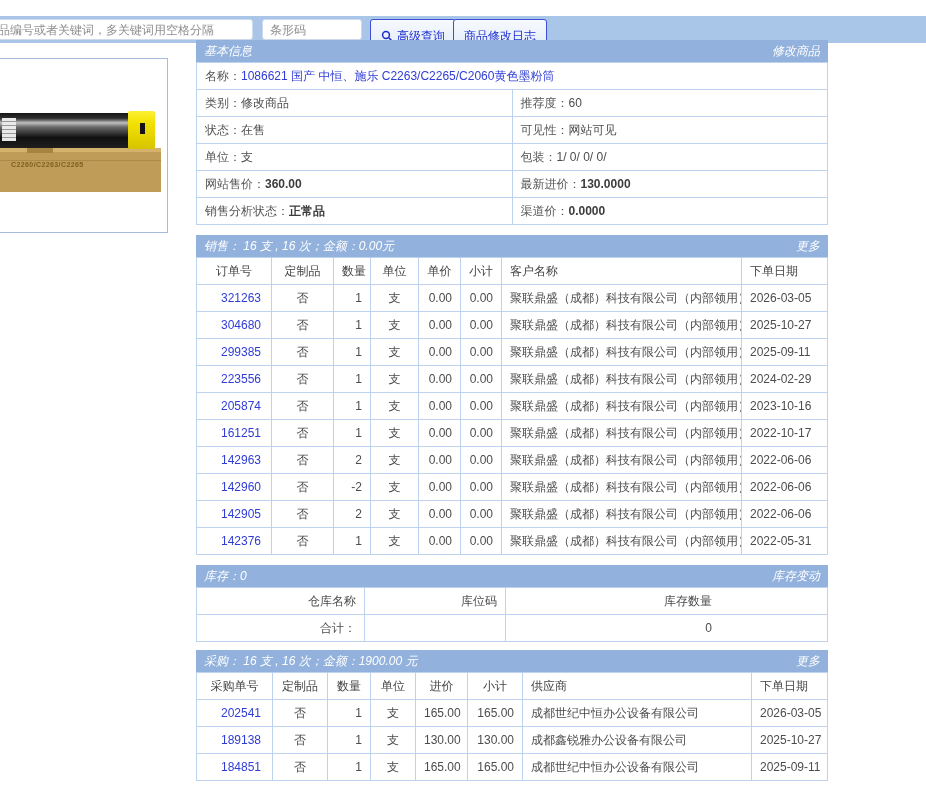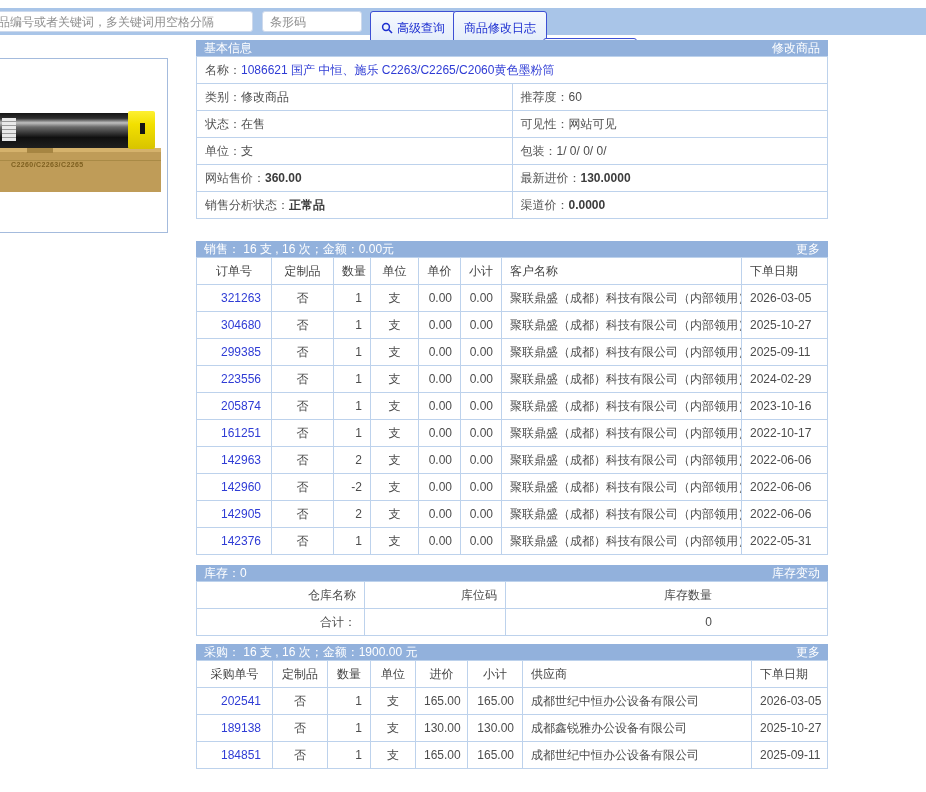"品编号或者关键词，多关键词用空格分隔" .topbar { top: 8px -> 16px }
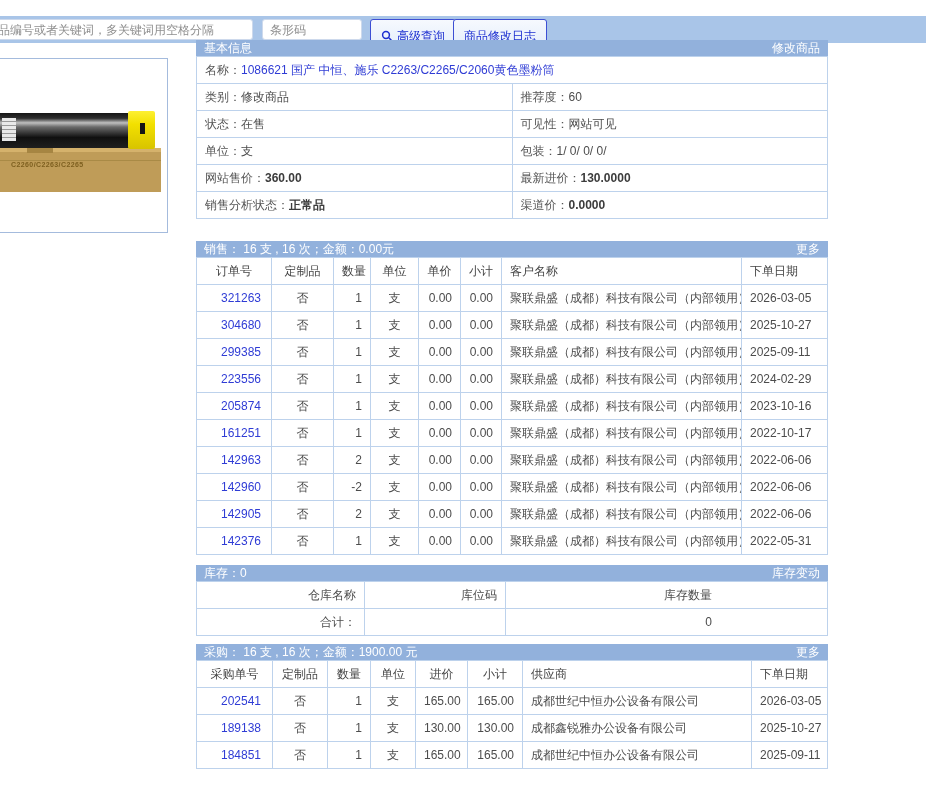"基本信息" .bar { font-style: none -> italic; height: 16px -> 22px }
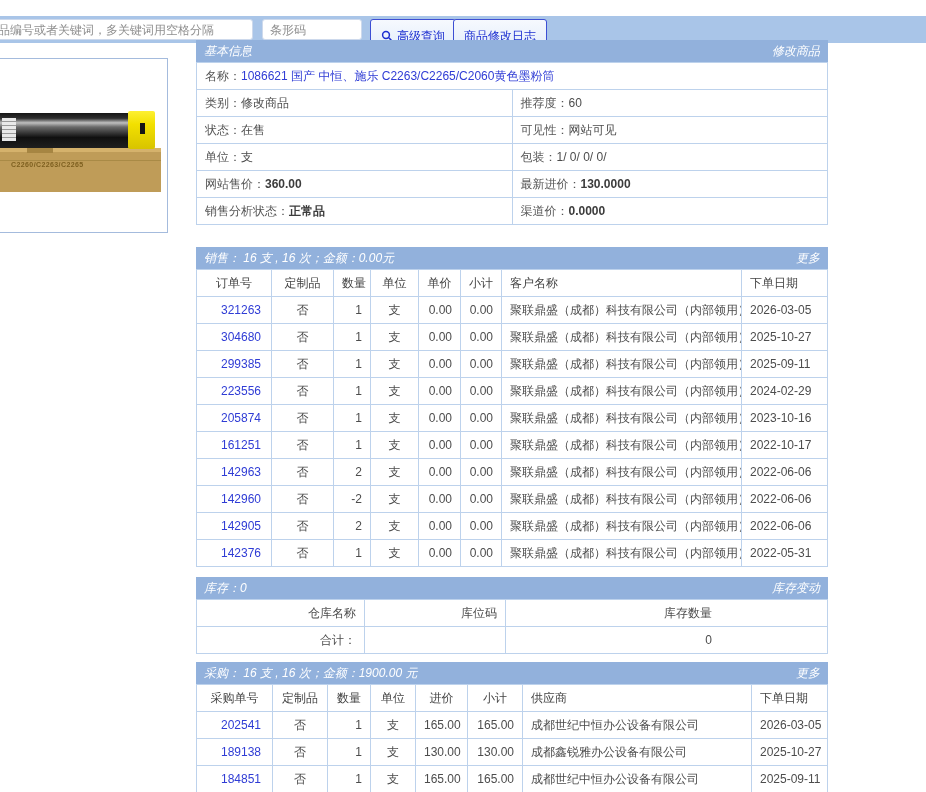"名称：1086621 国产 中恒、施乐" .info { margin-bottom: 22px -> 10px }
